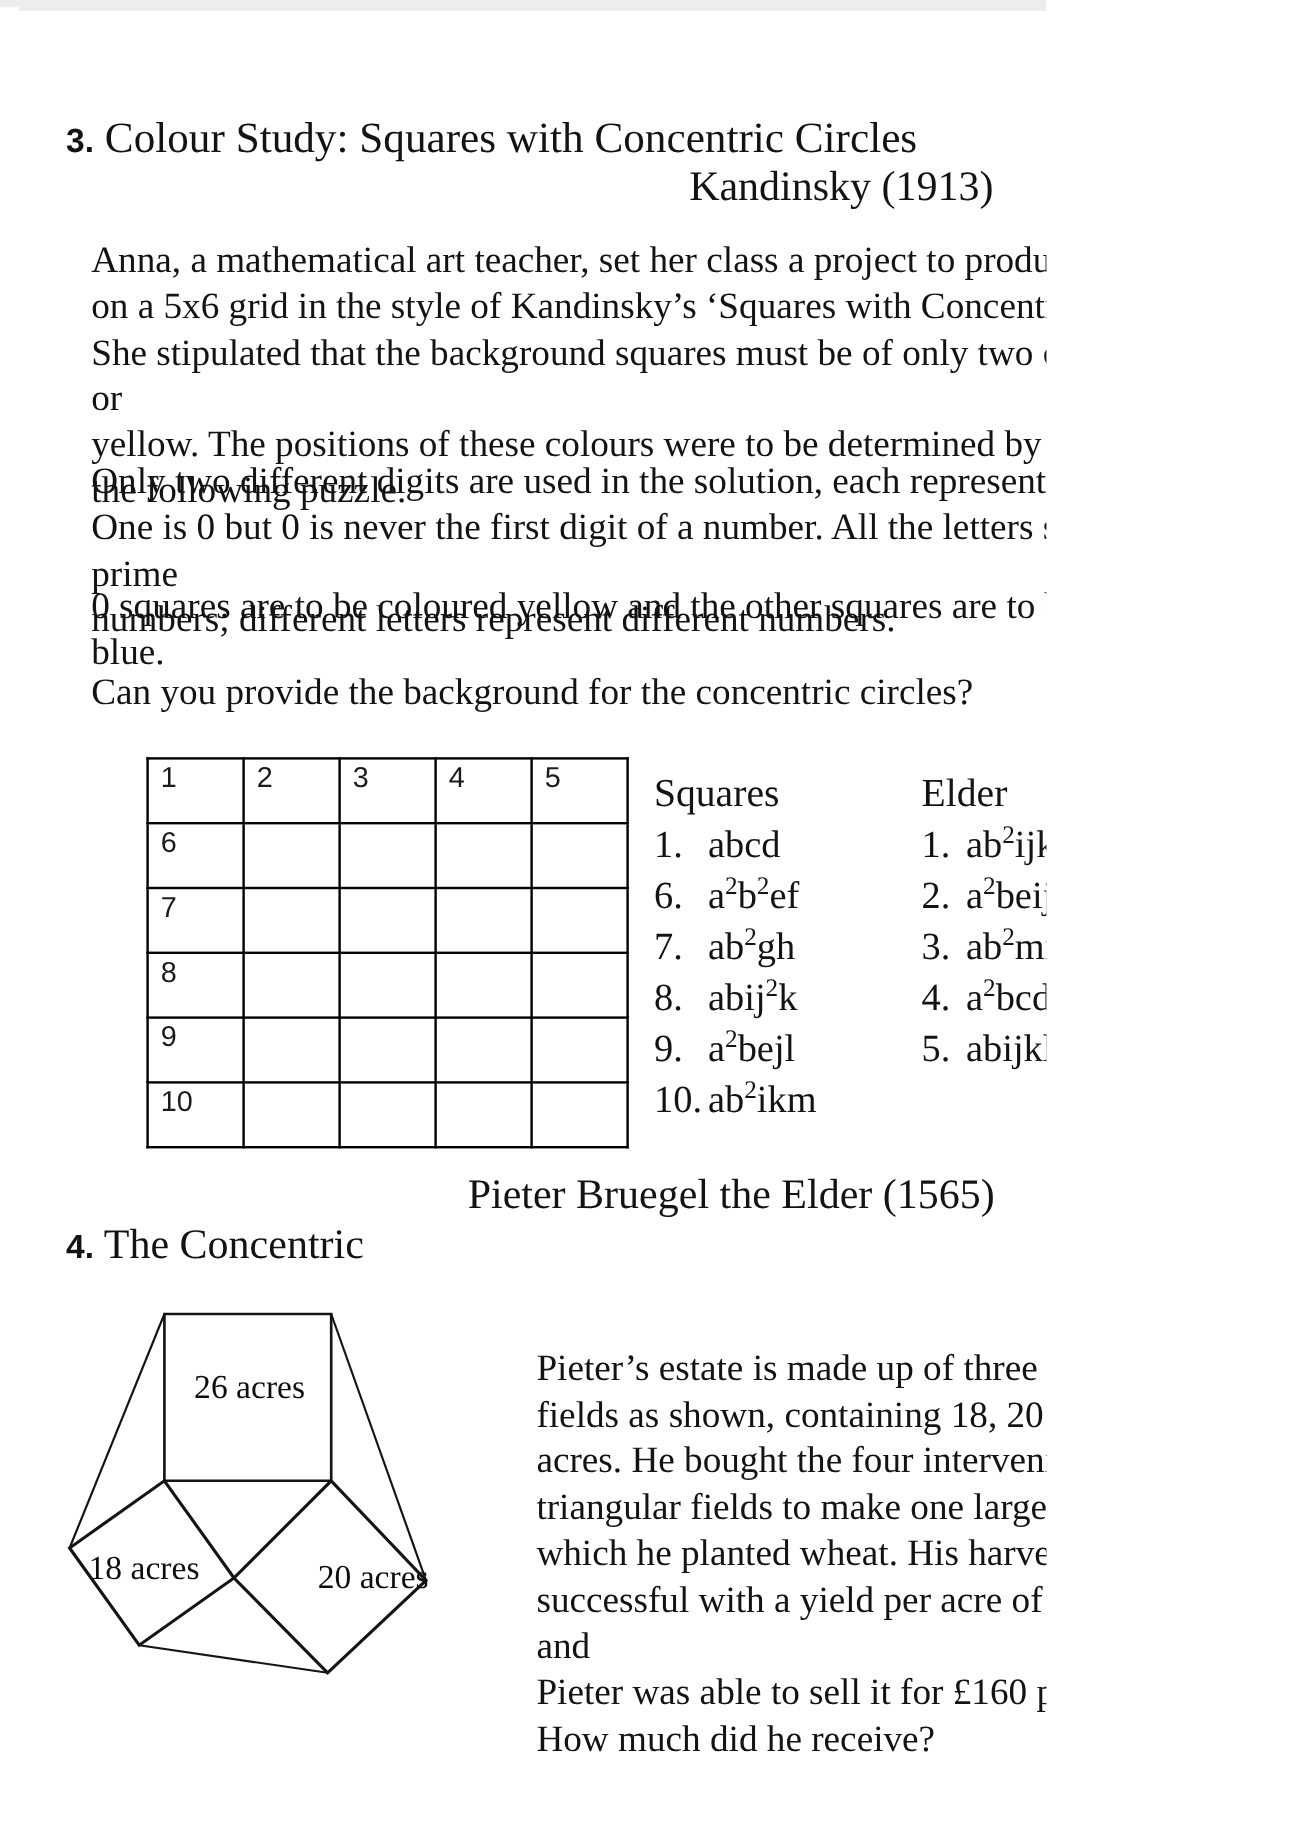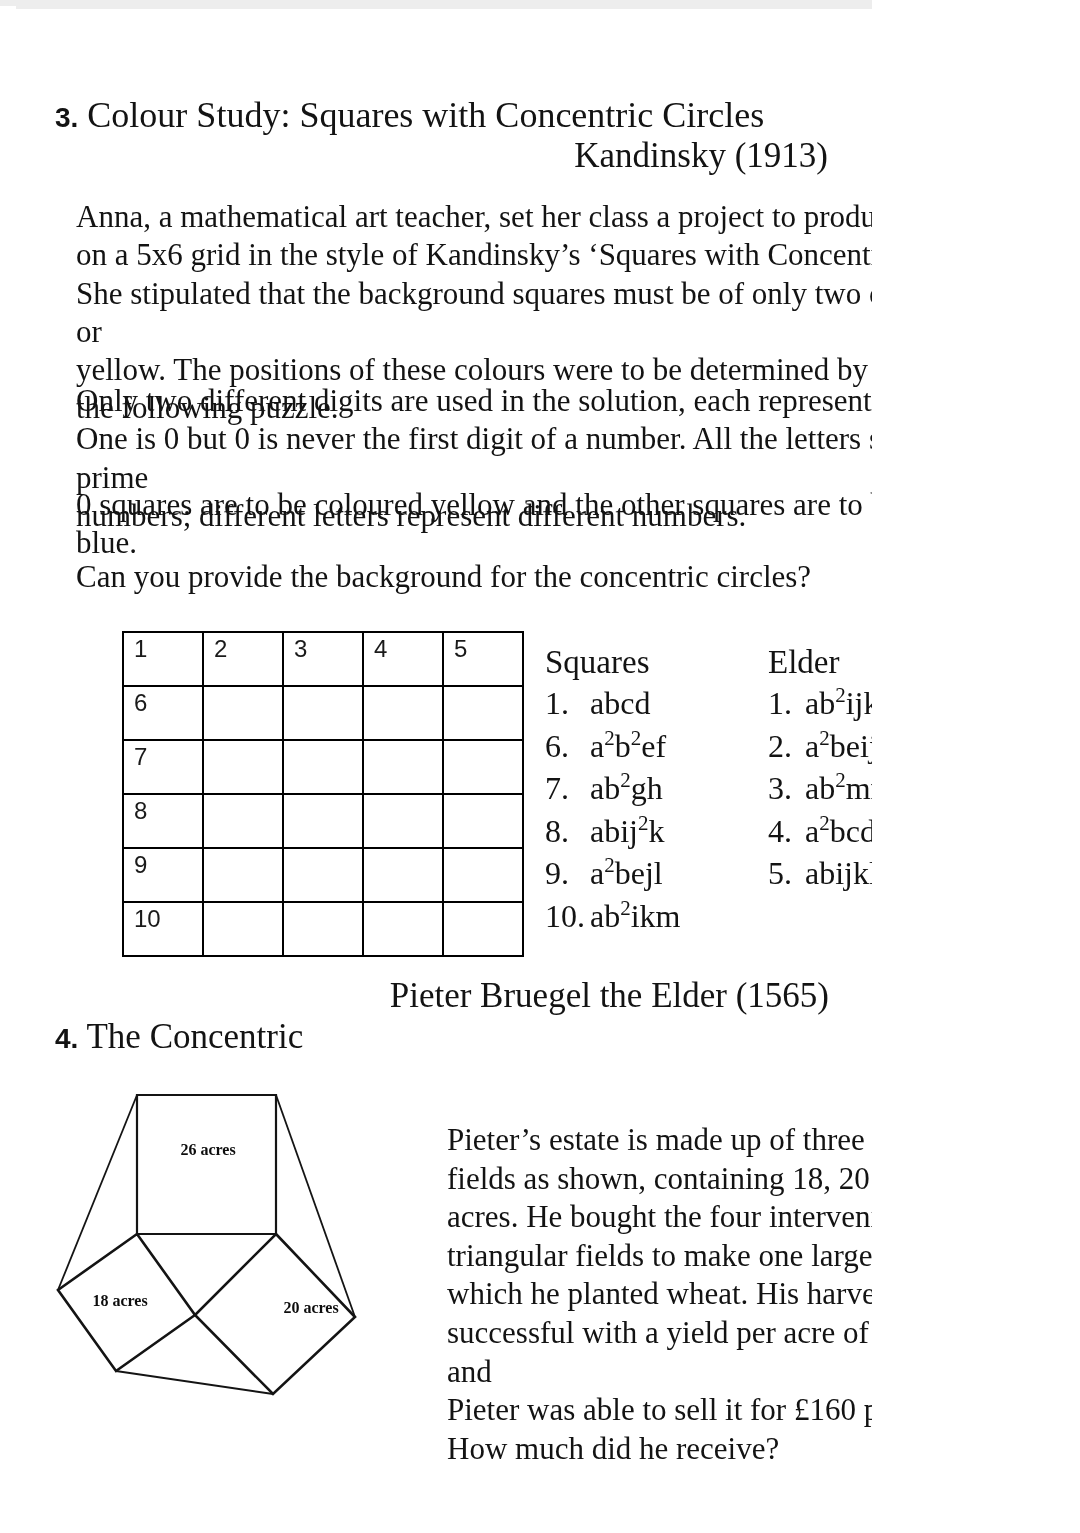"26 acres" .acres-label { font-size: 16px -> 28px; font-weight: bold -> normal }
